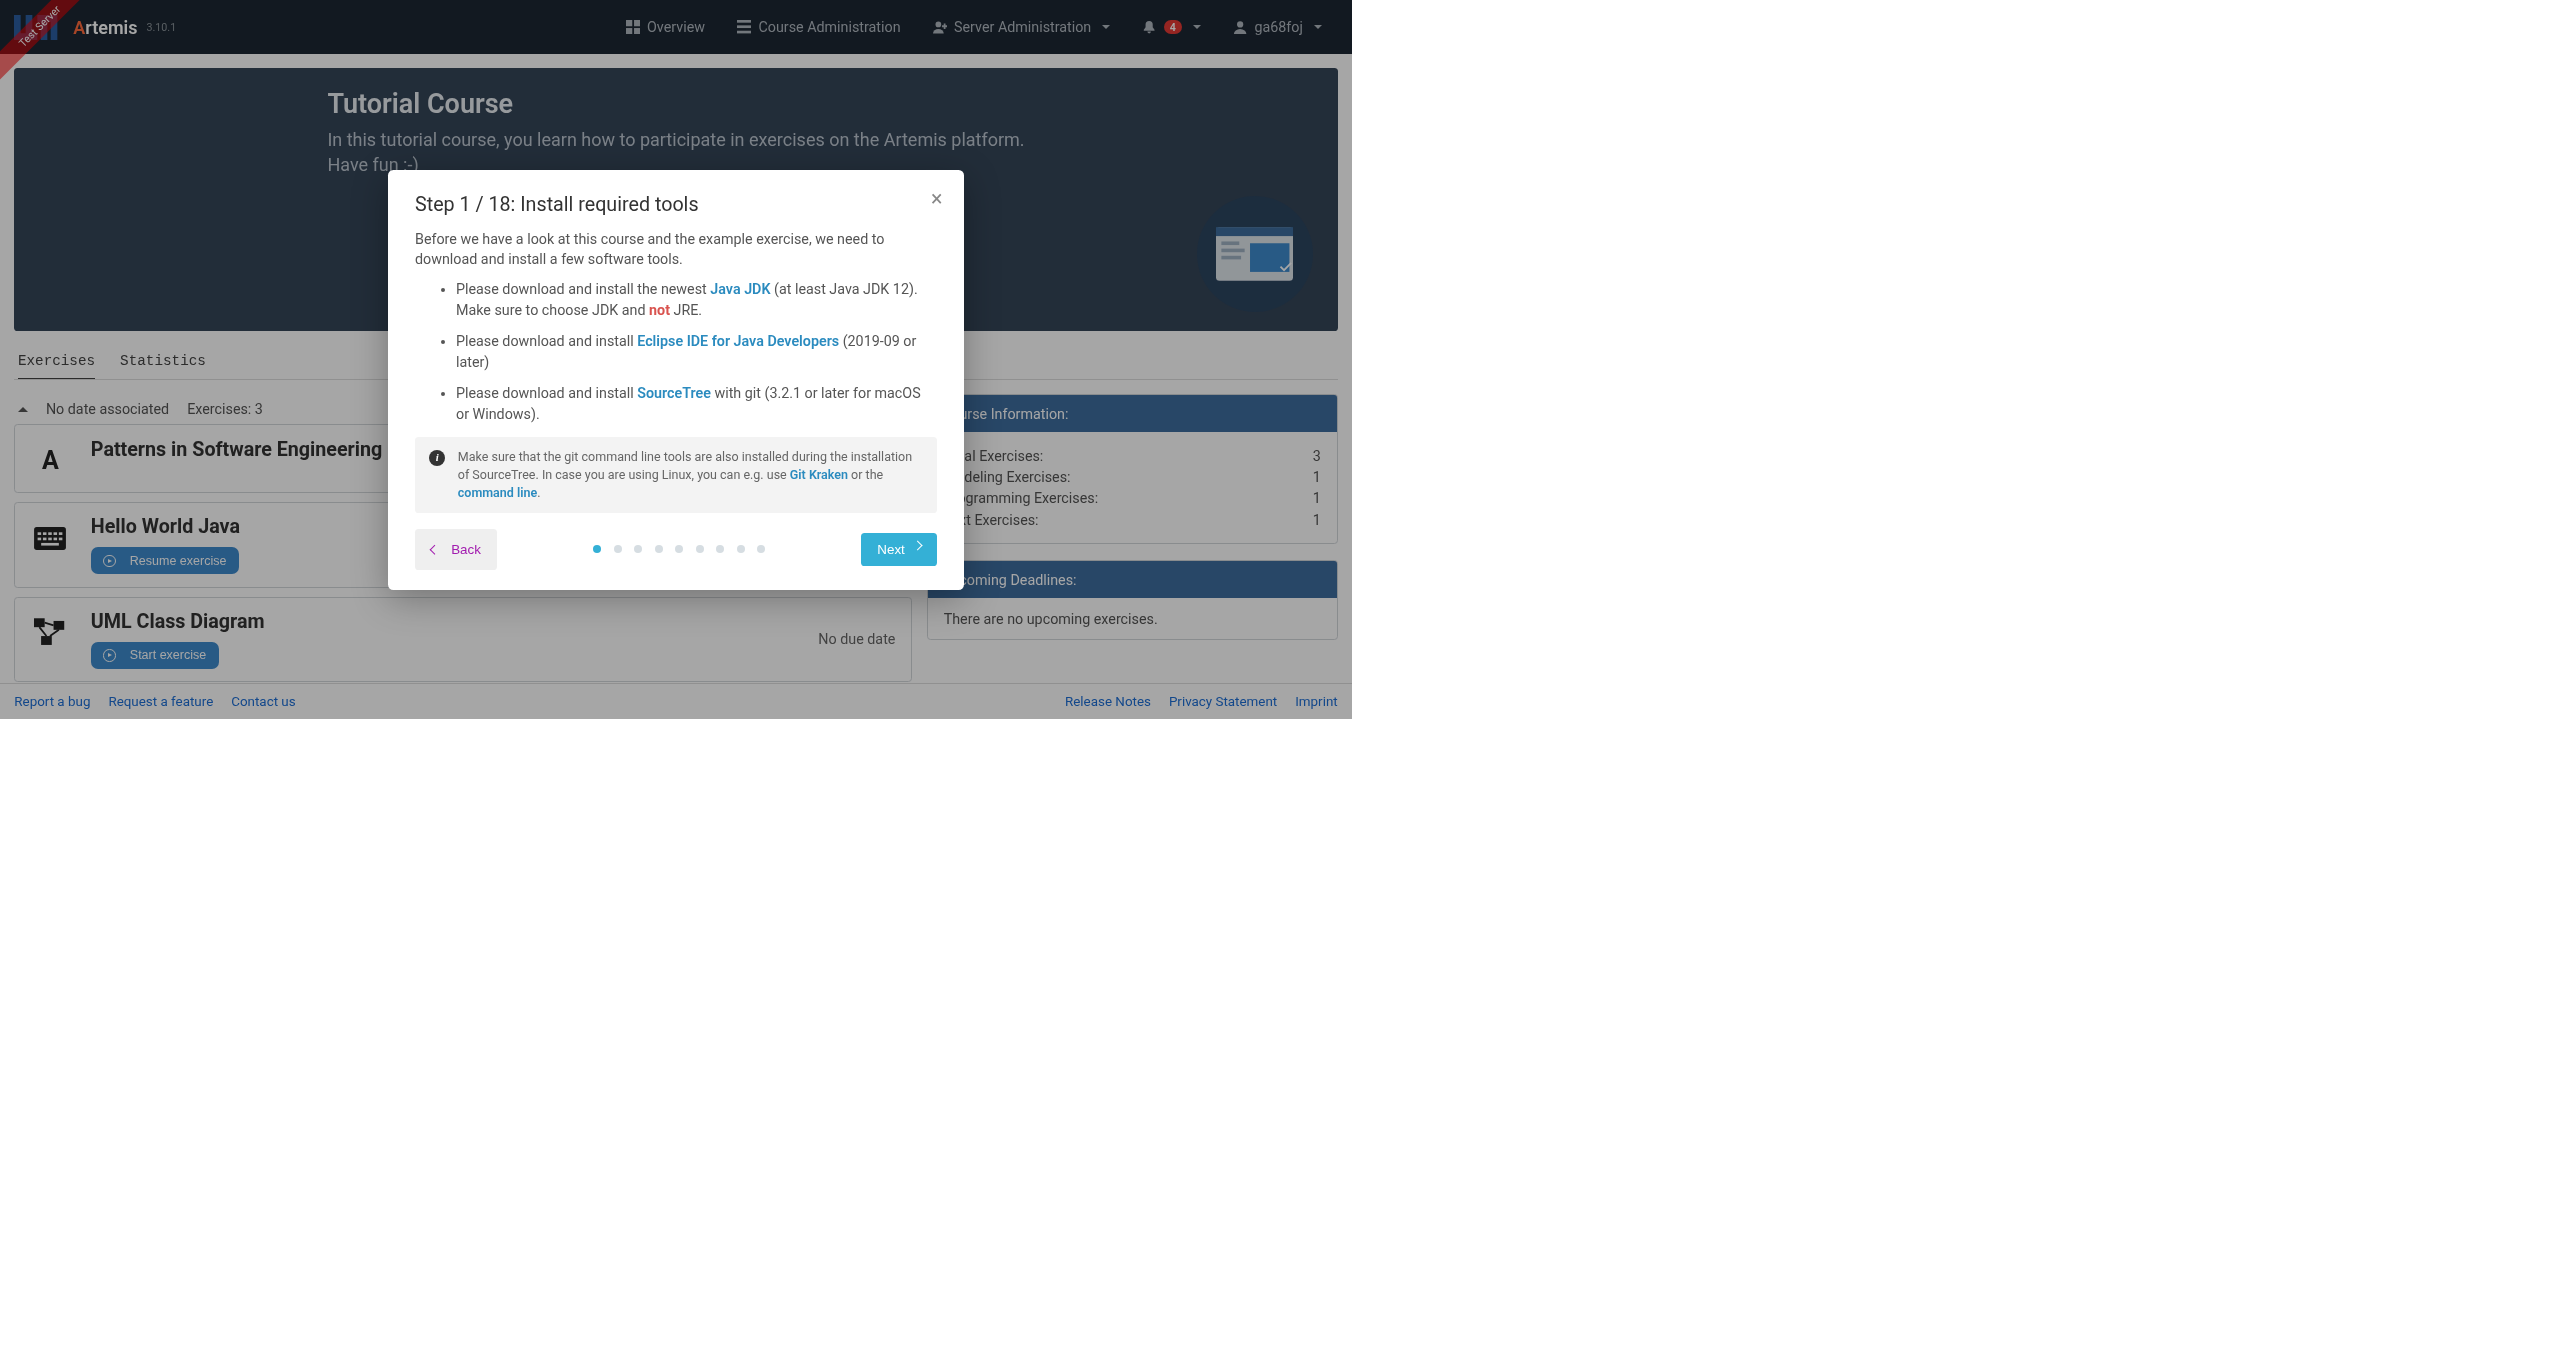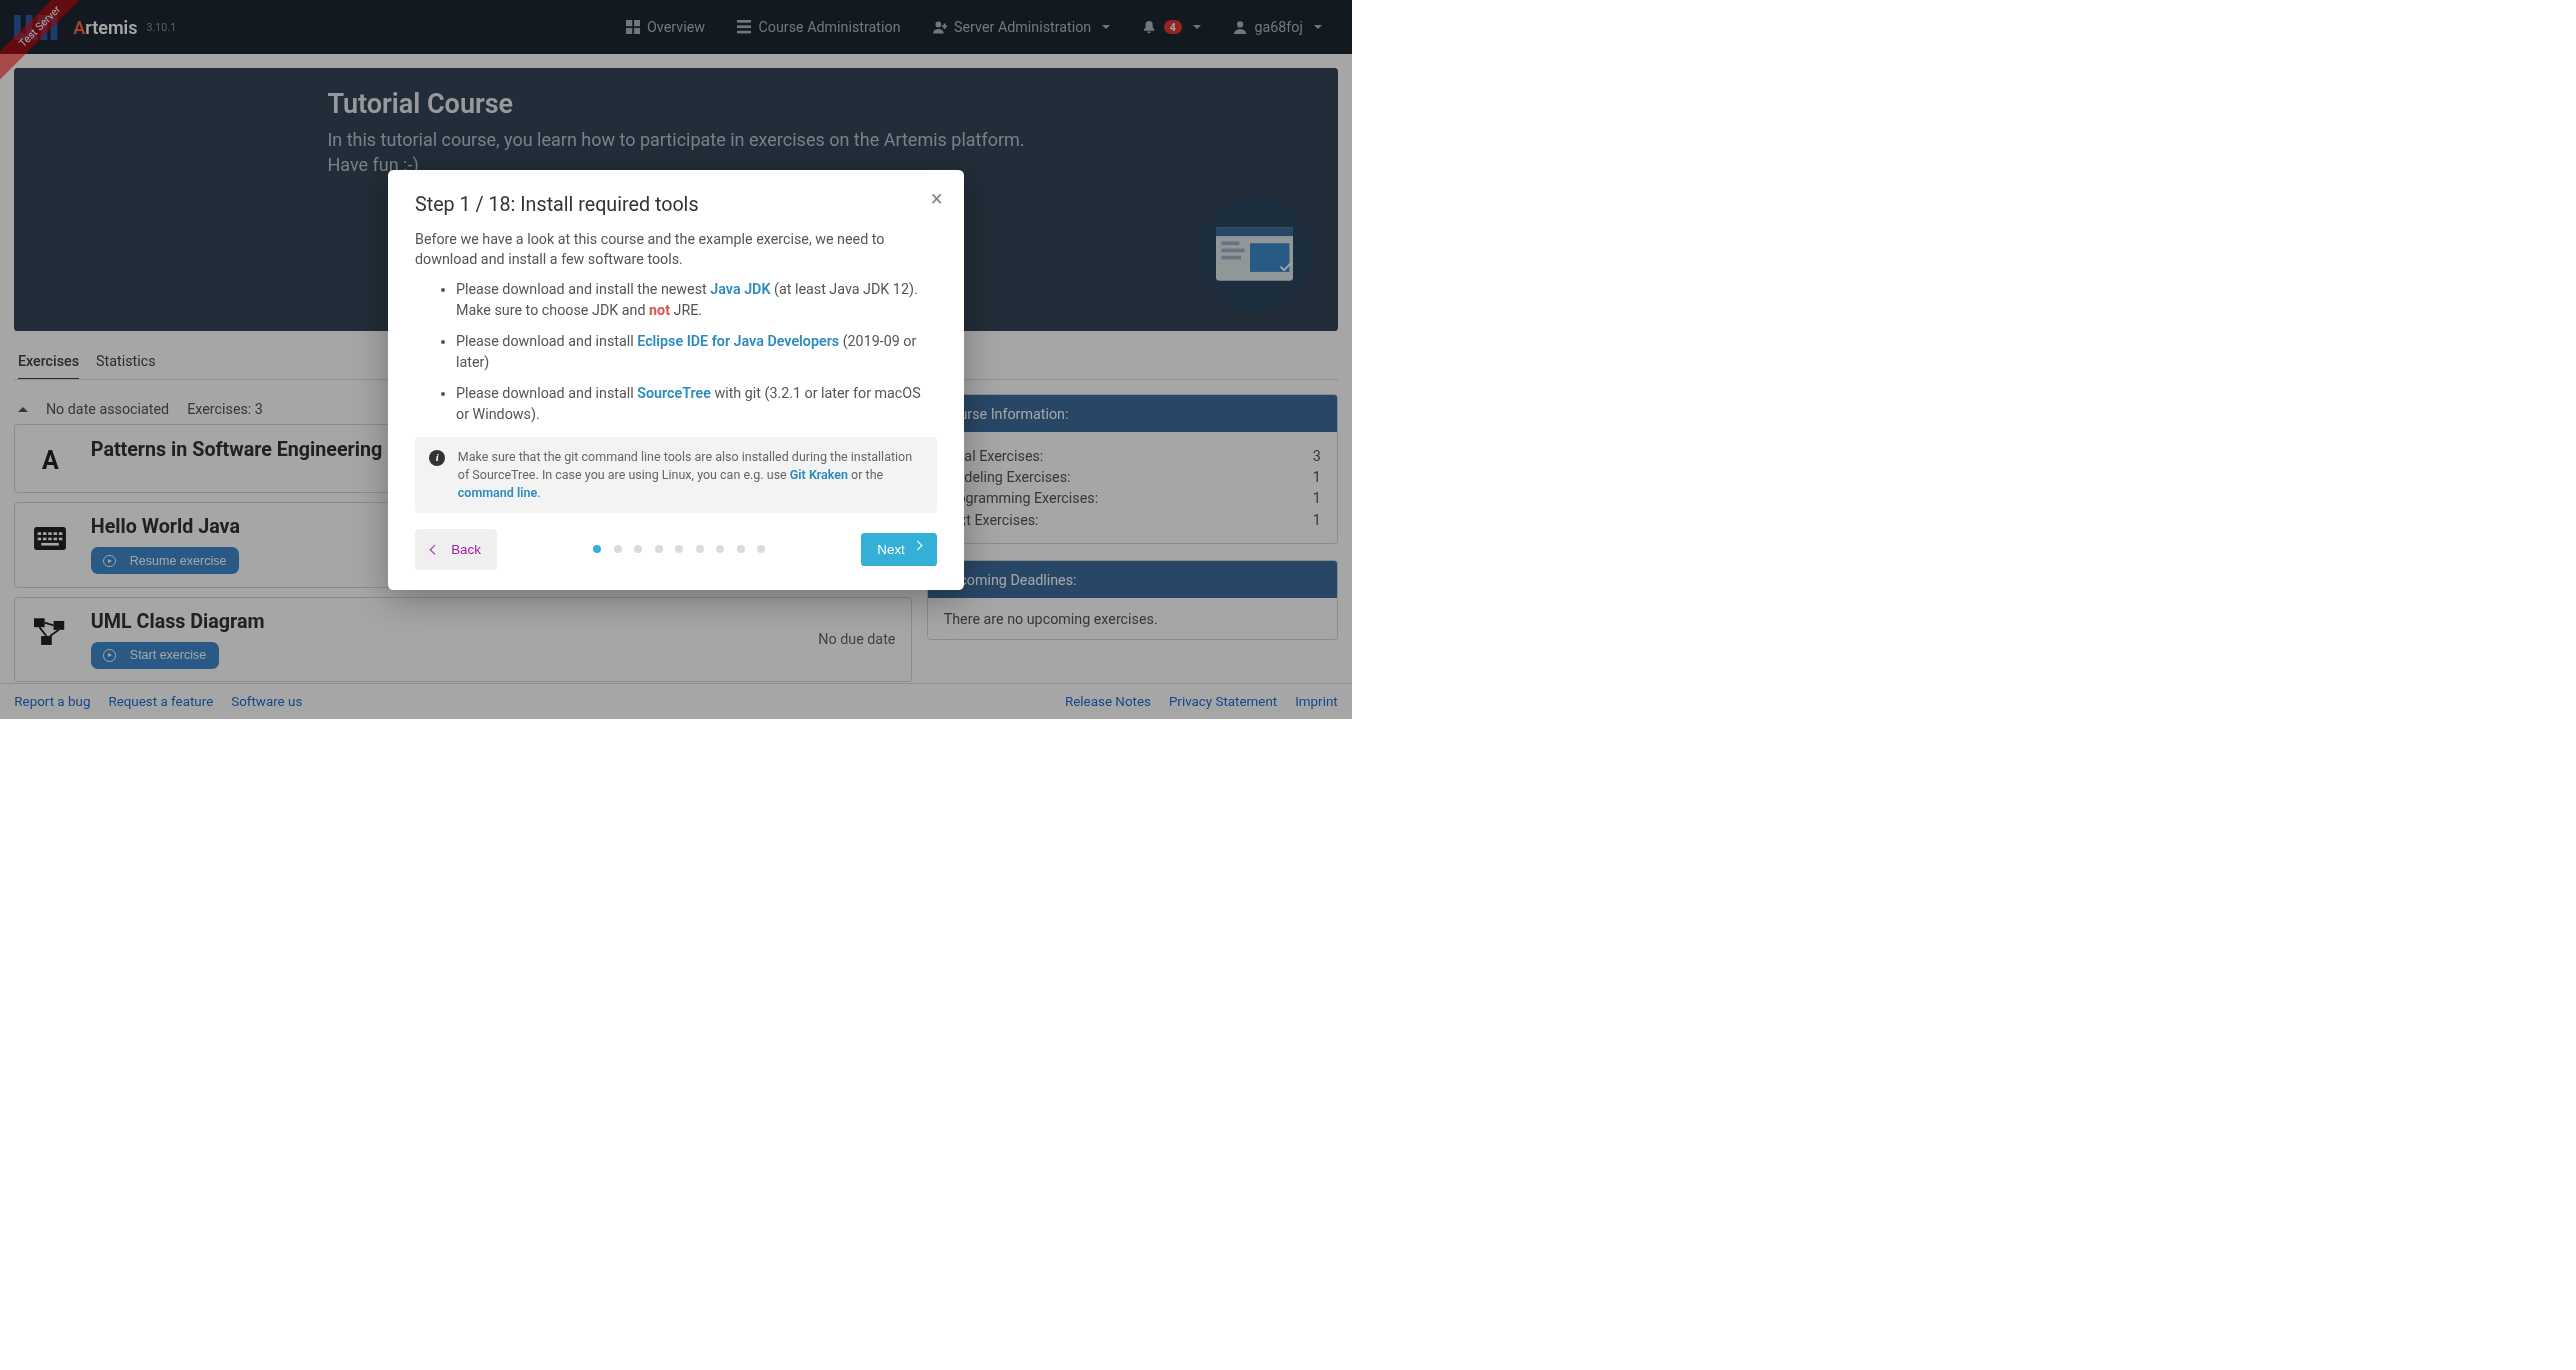"Exercises" .tabs { font-family: none -> Liberation Mono, monospace; gap: 17px -> 25px }
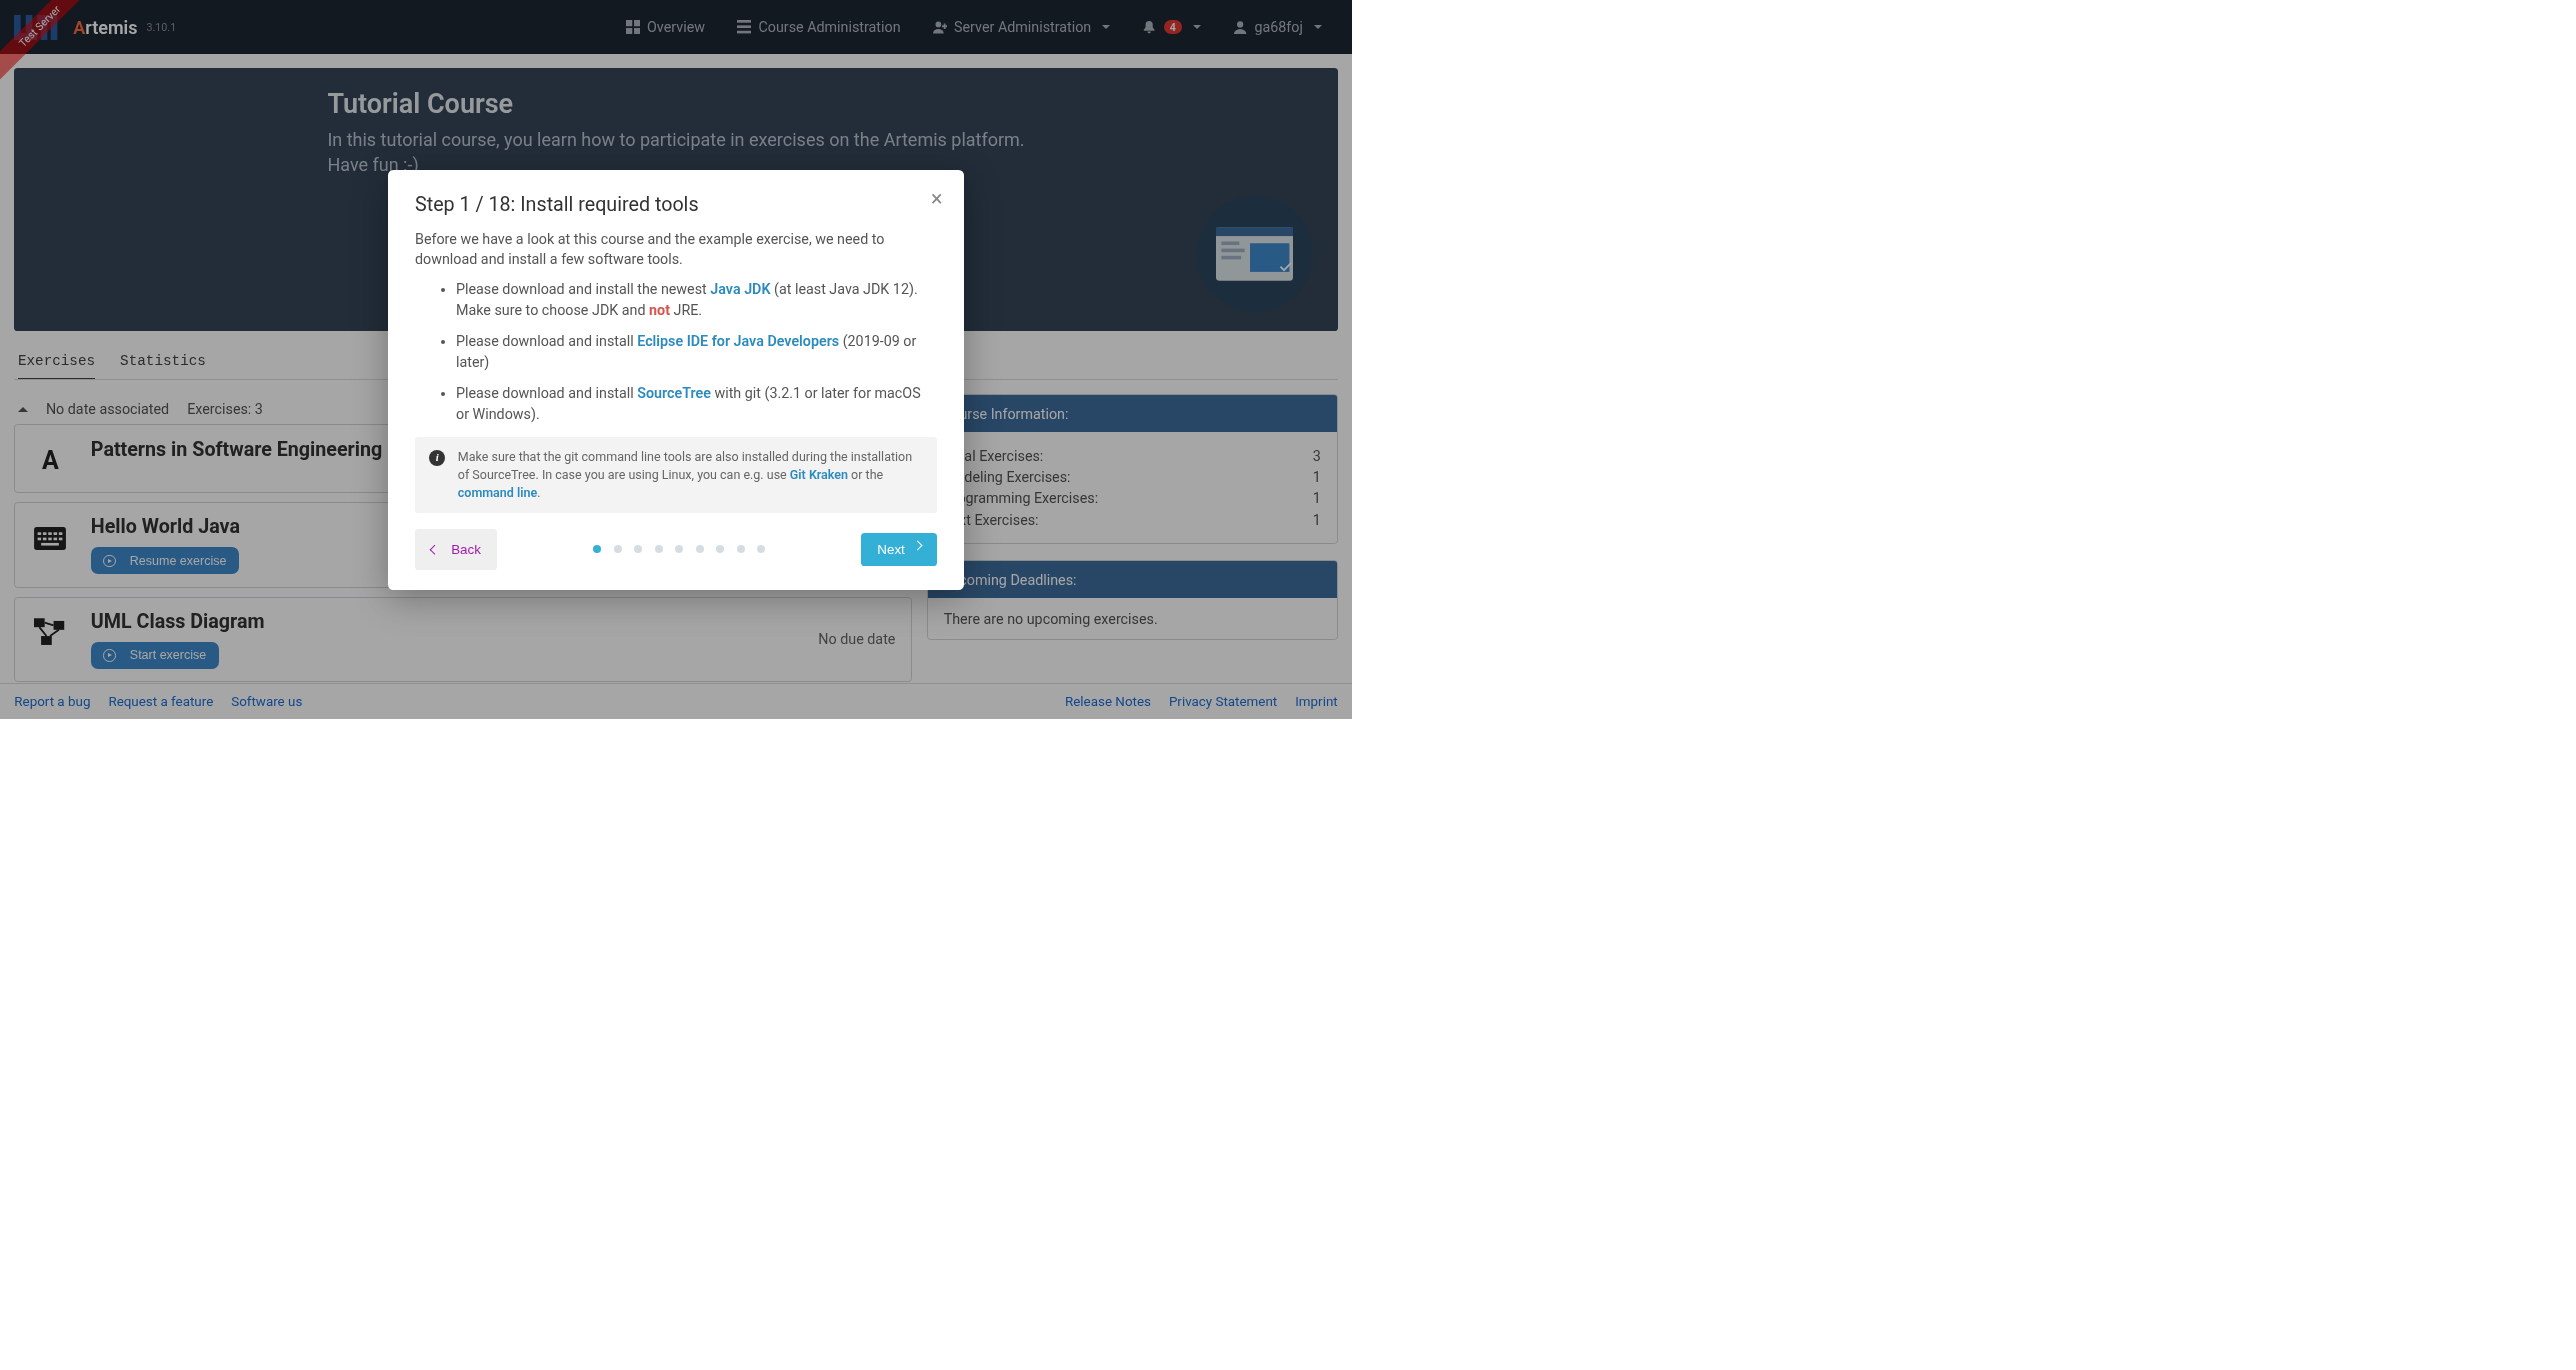"Software us" a { text: Software -> Contact }
